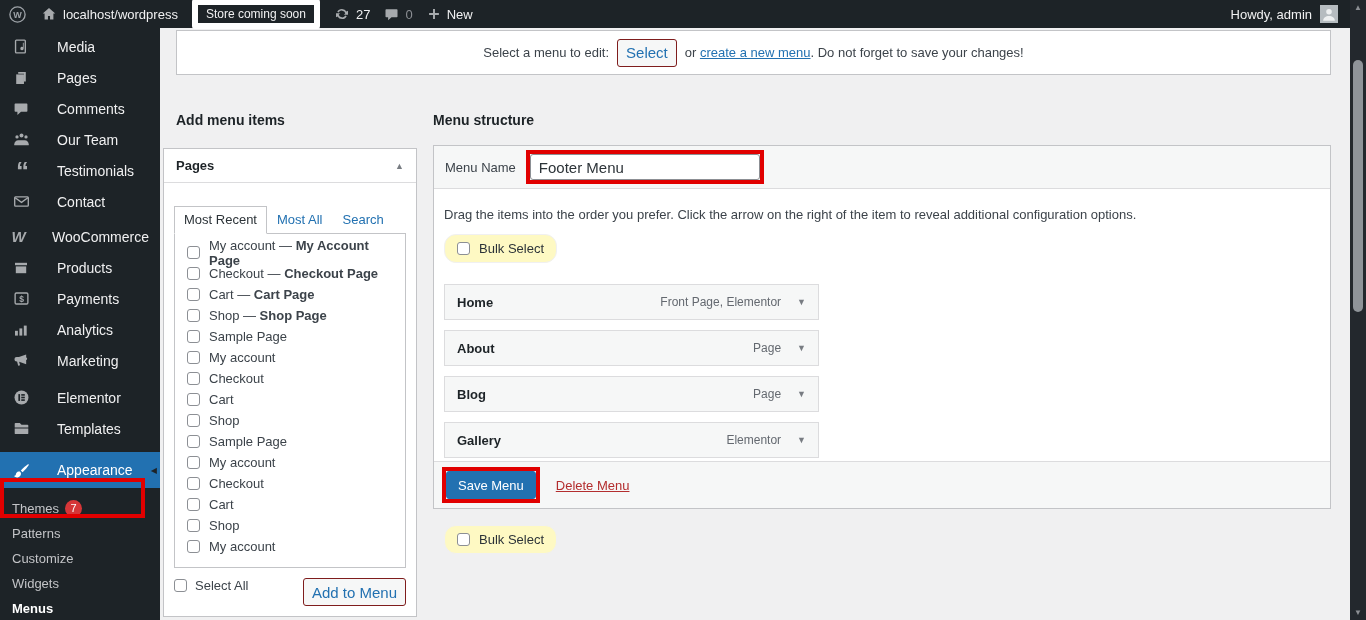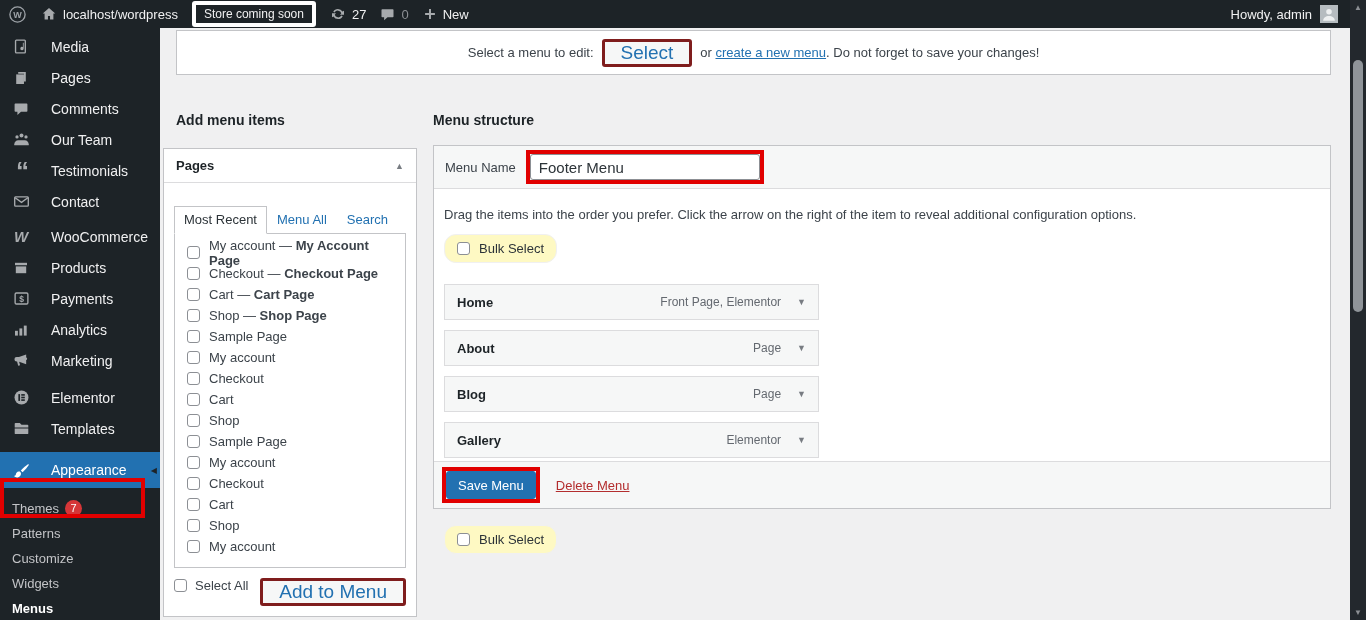"Store coming soon" .badge-cs { border: 4px solid #ffffff -> 6px solid #ffffff }
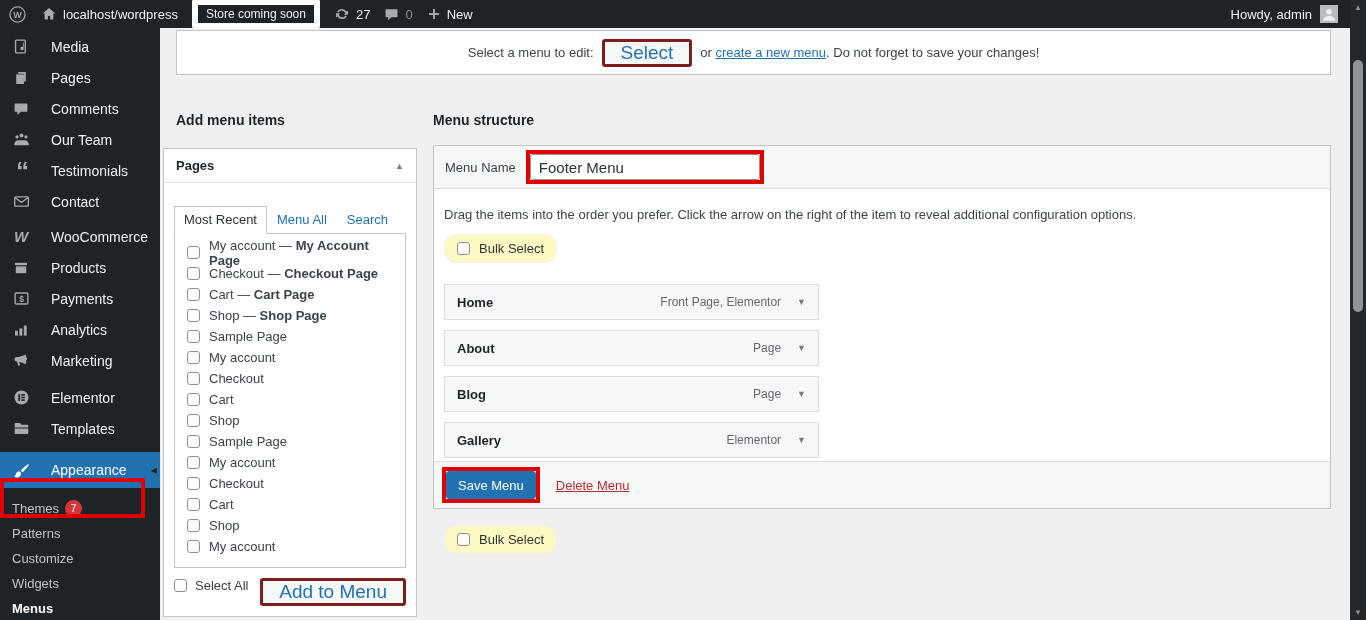"Media" .sb-item { gap: 20px -> 26px }
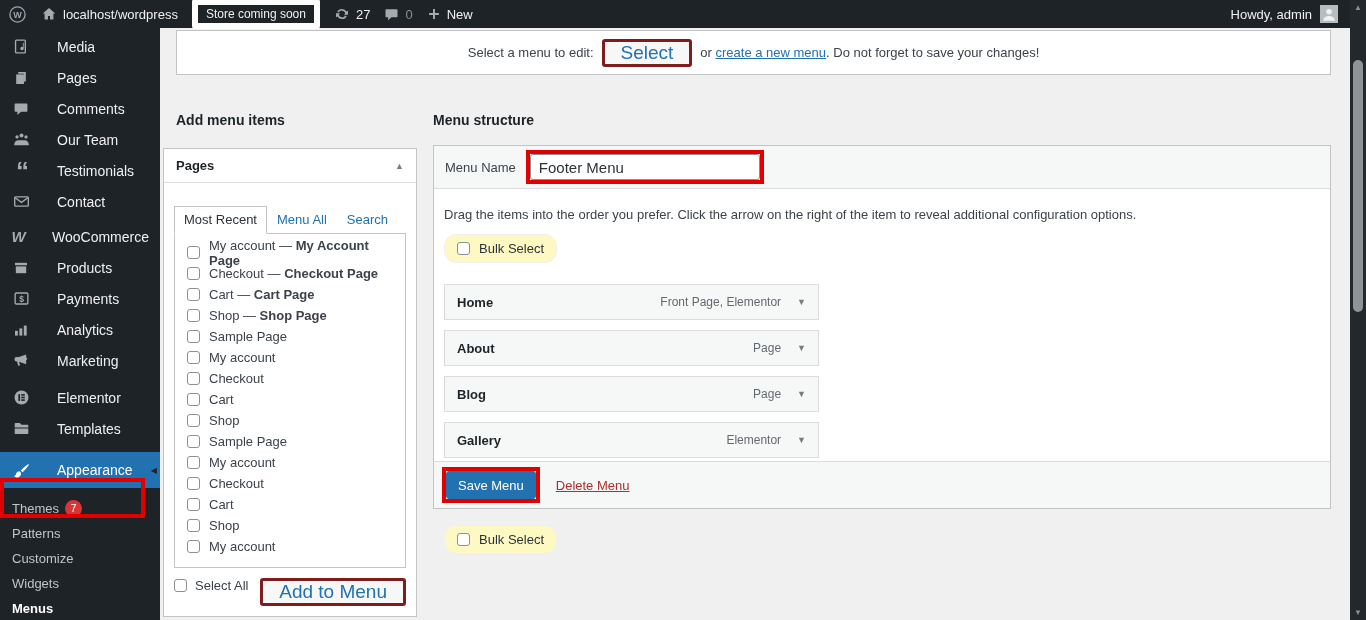"Select" .btn-secondary { border: 3px solid #7f1d1d -> 1px solid #7f1d1d; font-size: 19px -> 15px; padding: 0 16px -> 0 8px }
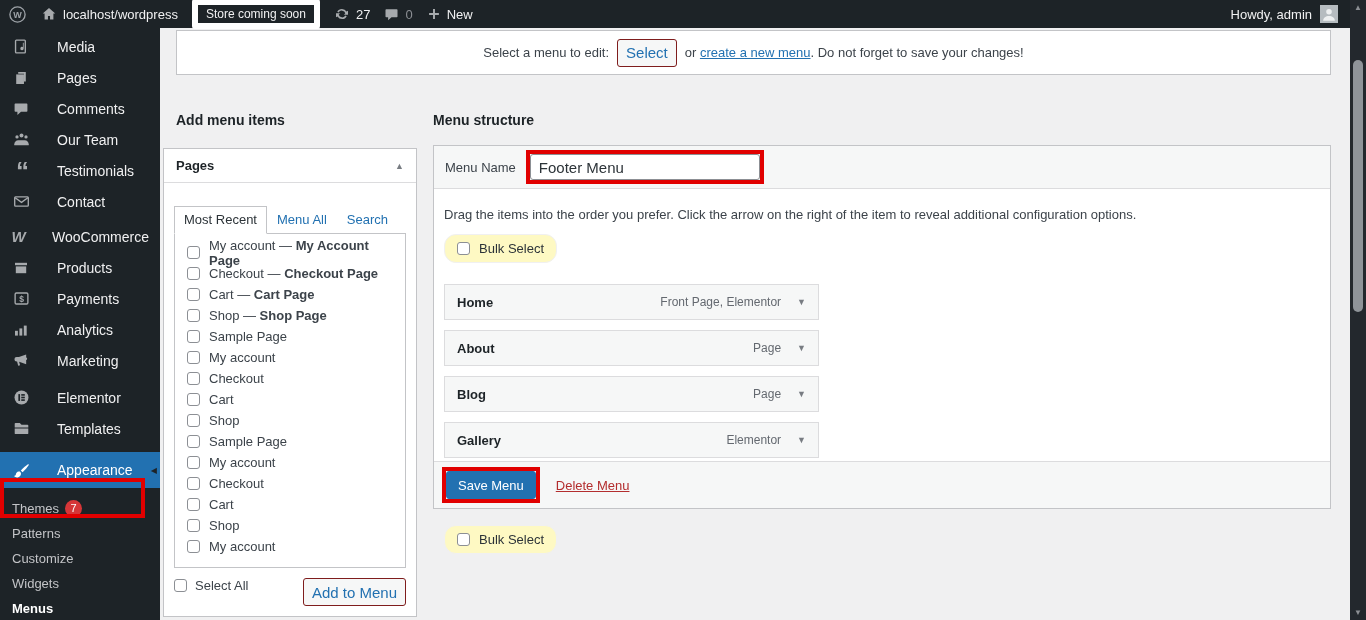"Menu All" a.tab-link { text: Menu -> Most }
